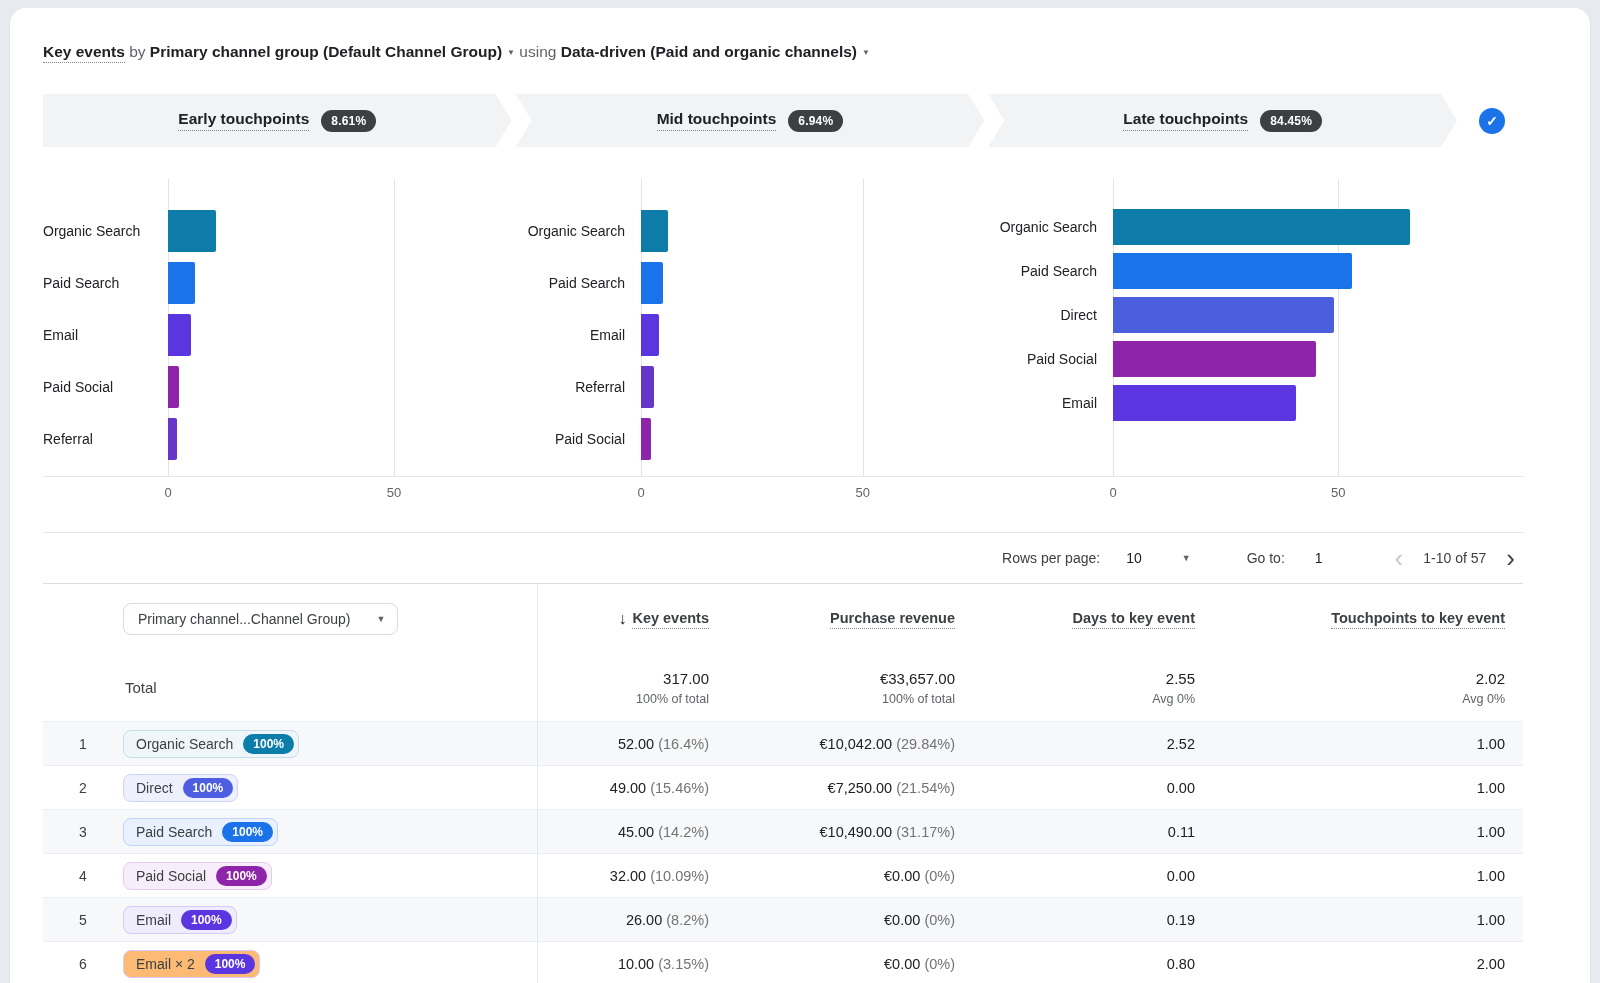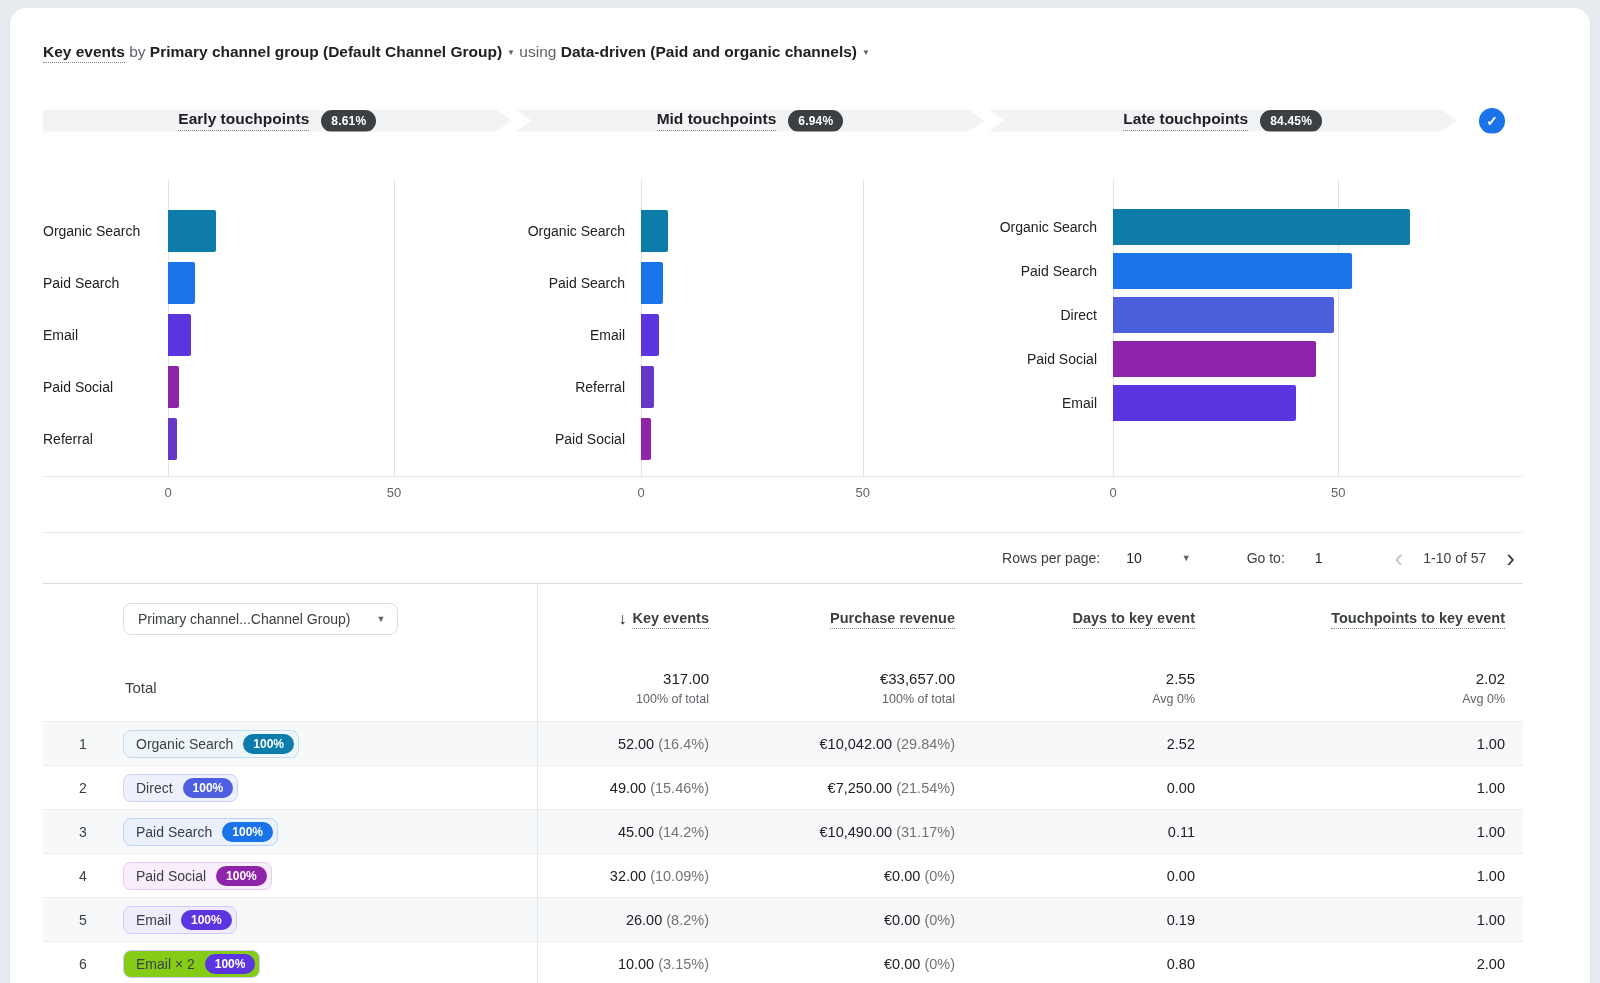"Early touchpoints" .funnel { align-items: center -> none }
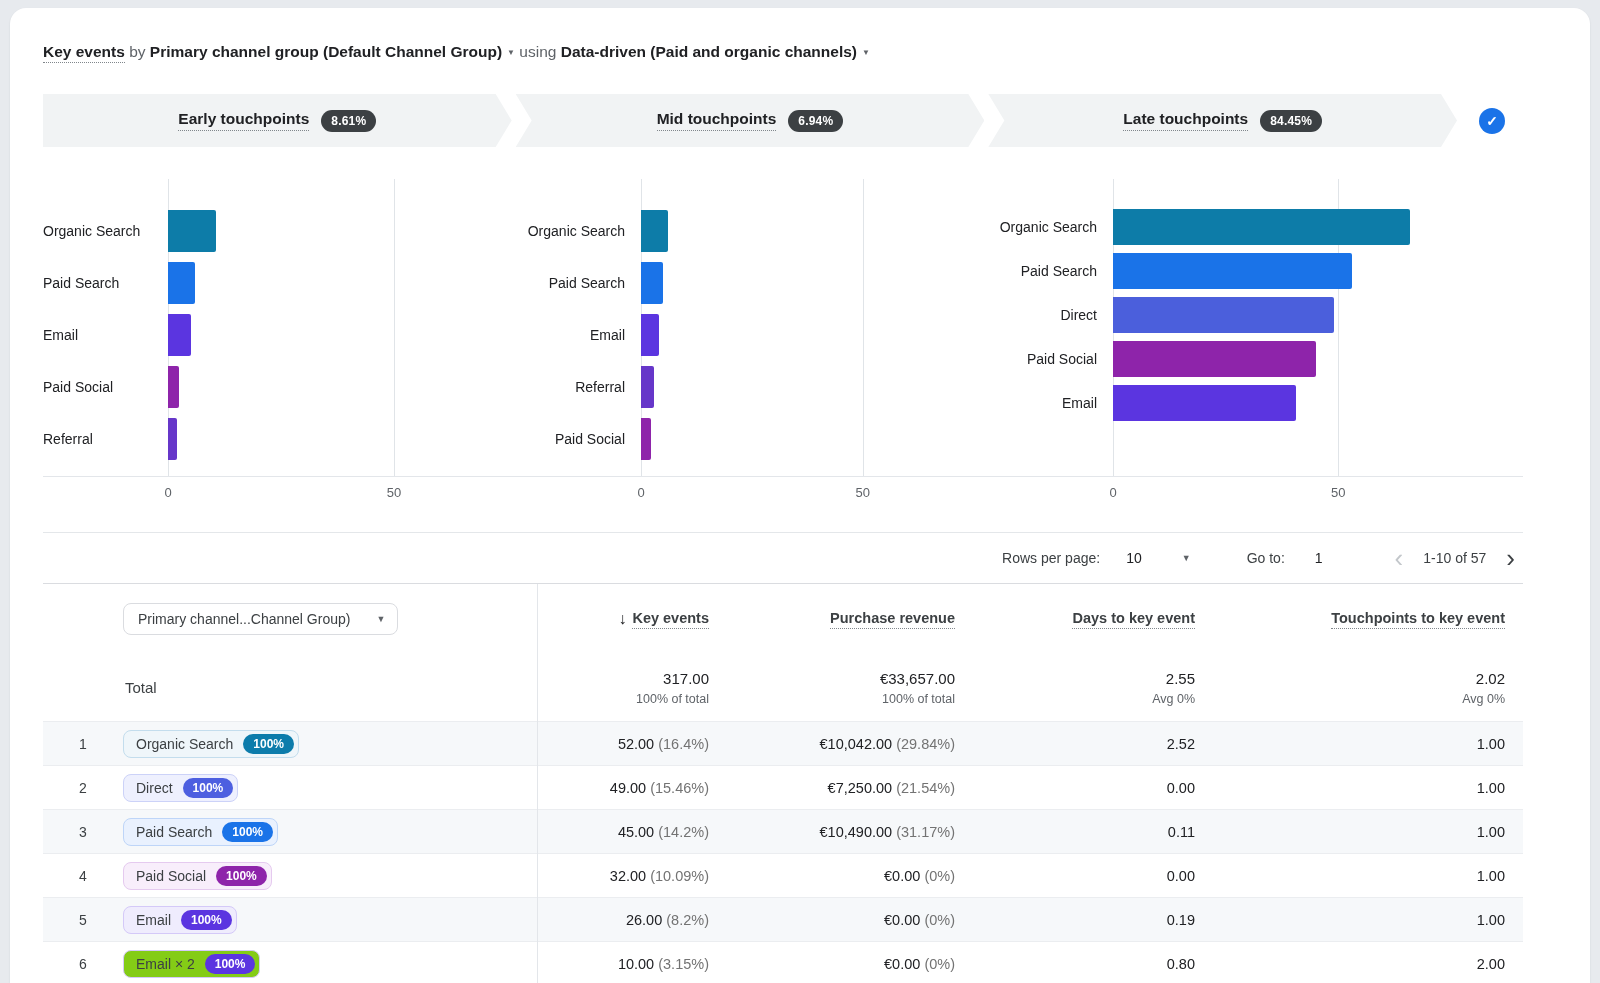"Email × 2" span.chip { background: #84cc16 -> #fdba74 }
